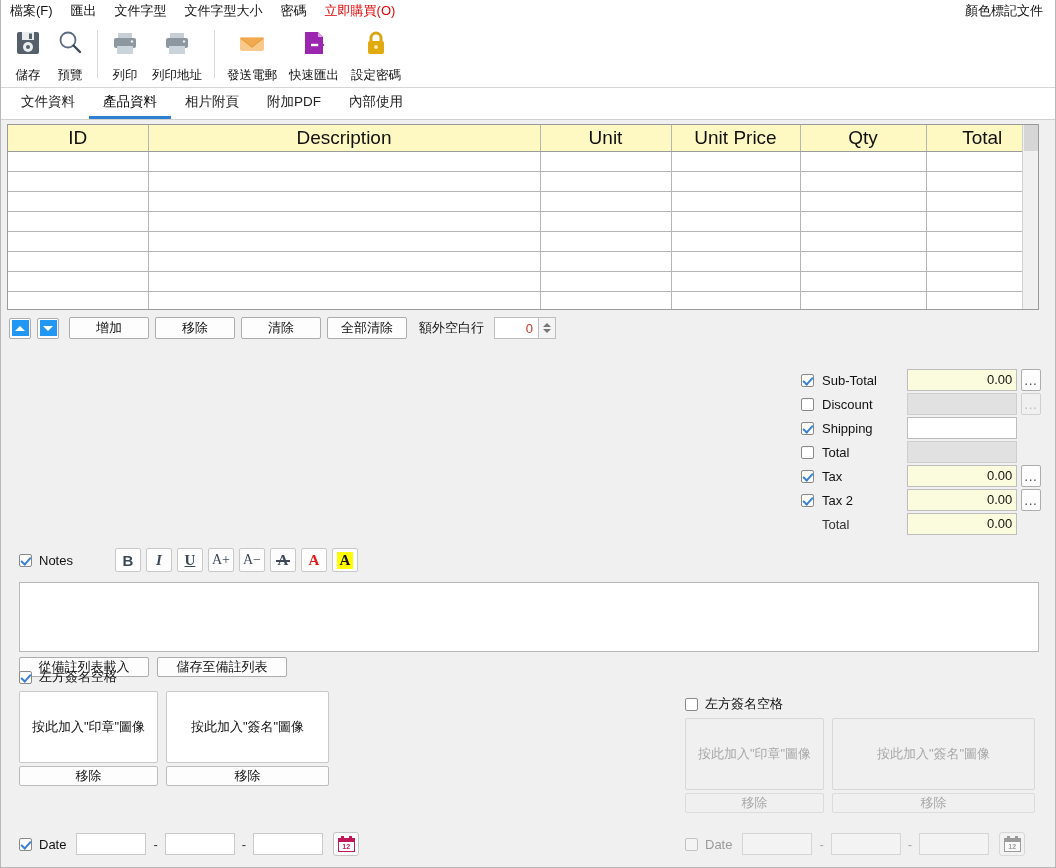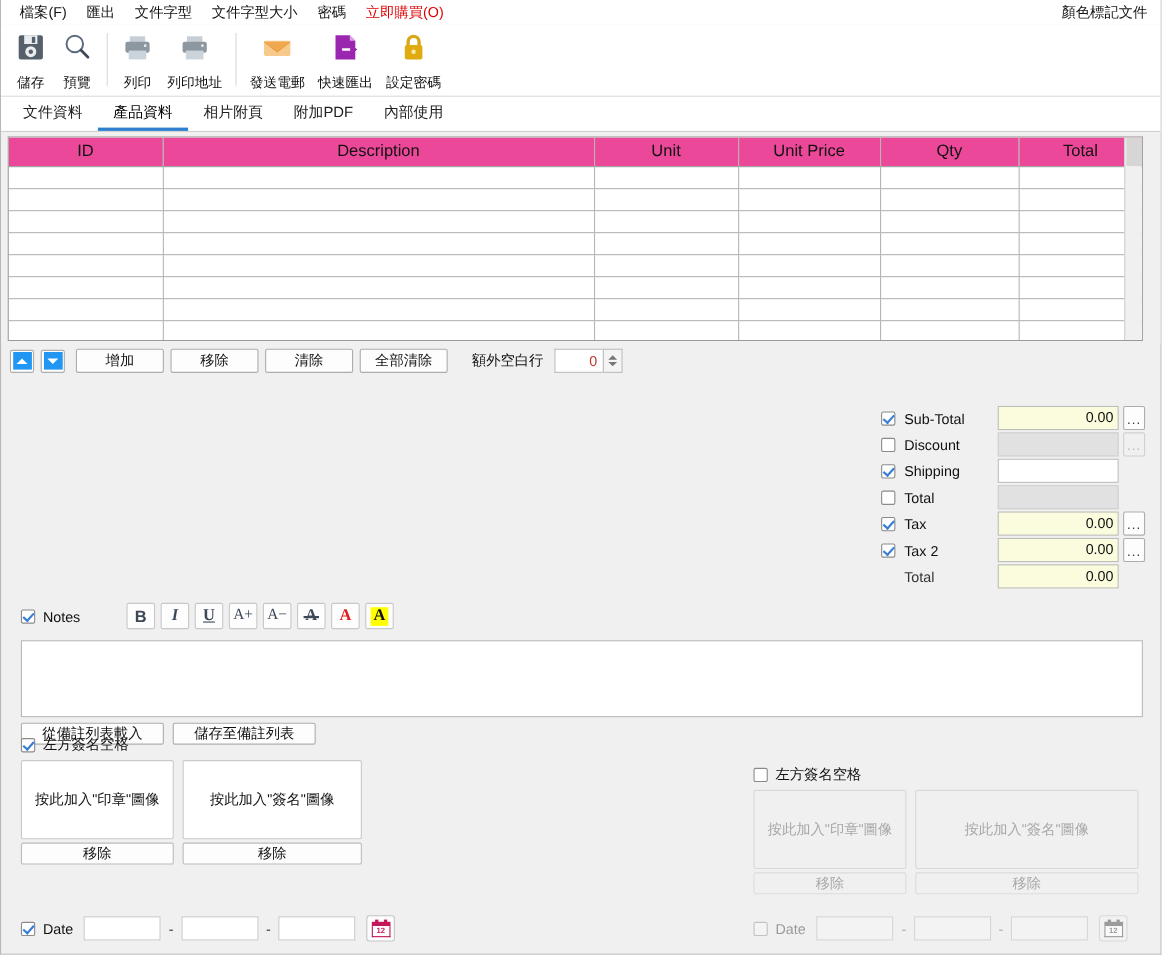"檔案(F)" .menubar { padding-left: 8px -> none }
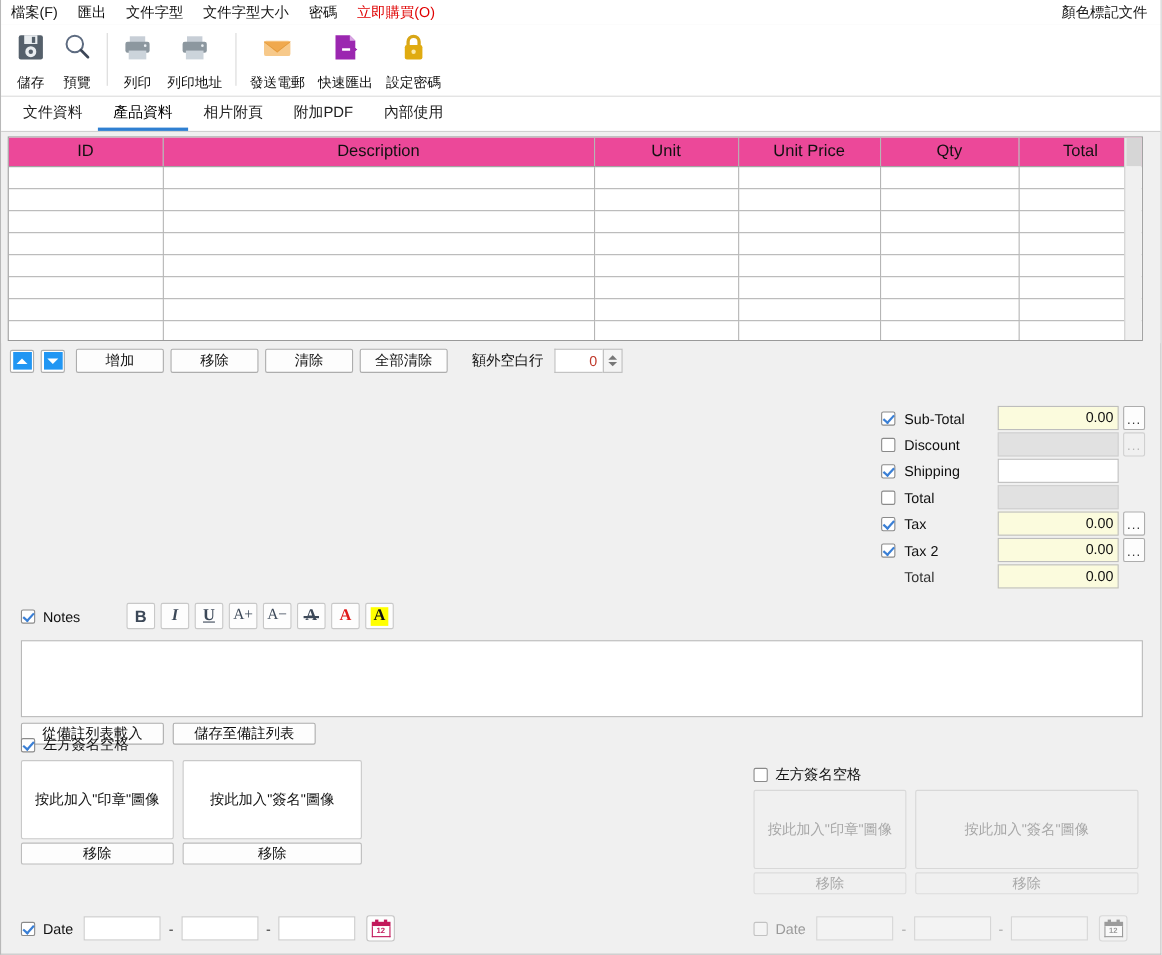"ID" table.gt th { background: #ec4899 -> #fef9c3; font-size: 15px -> 19px }
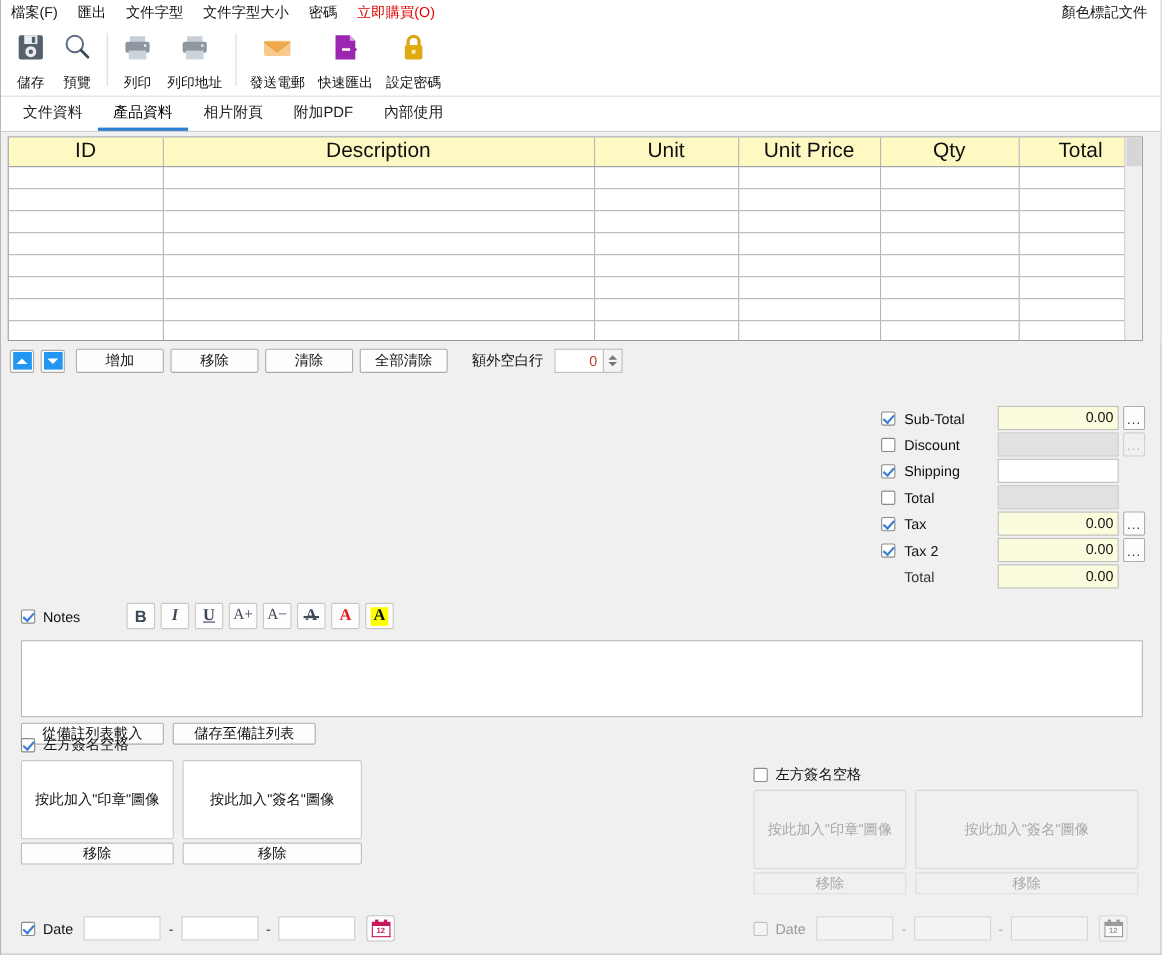"額外空白行" .lbl-extra { margin-left: 16px -> 6px }
